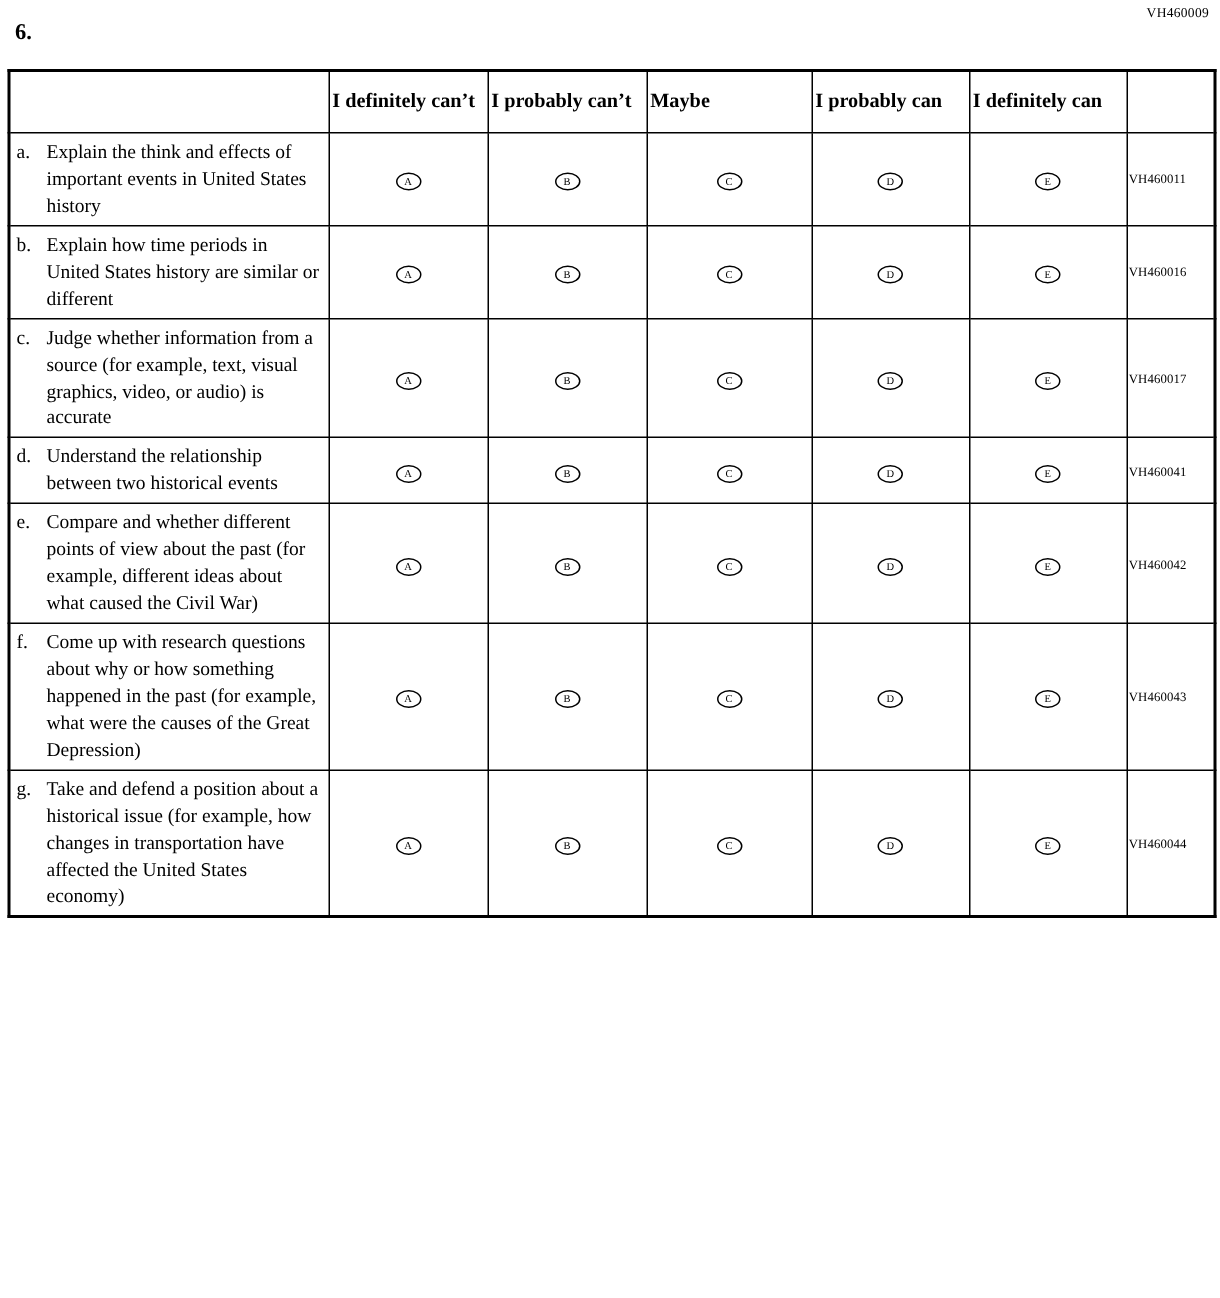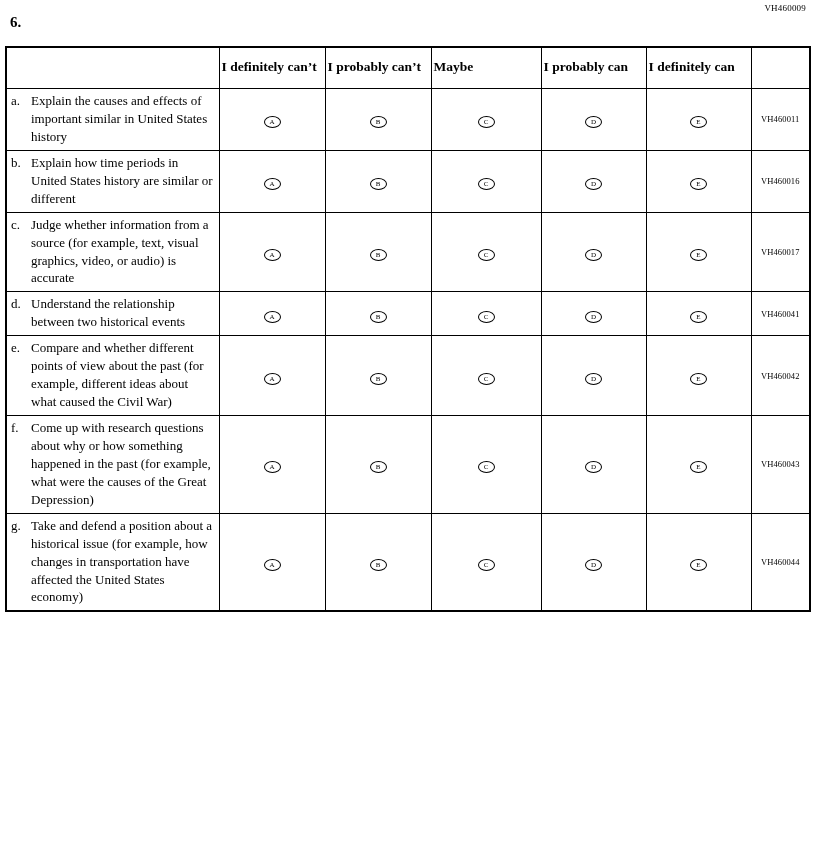"Explain the causes and effects" span.row-text { text: causes and effects of important similar -> think and effects of important events }
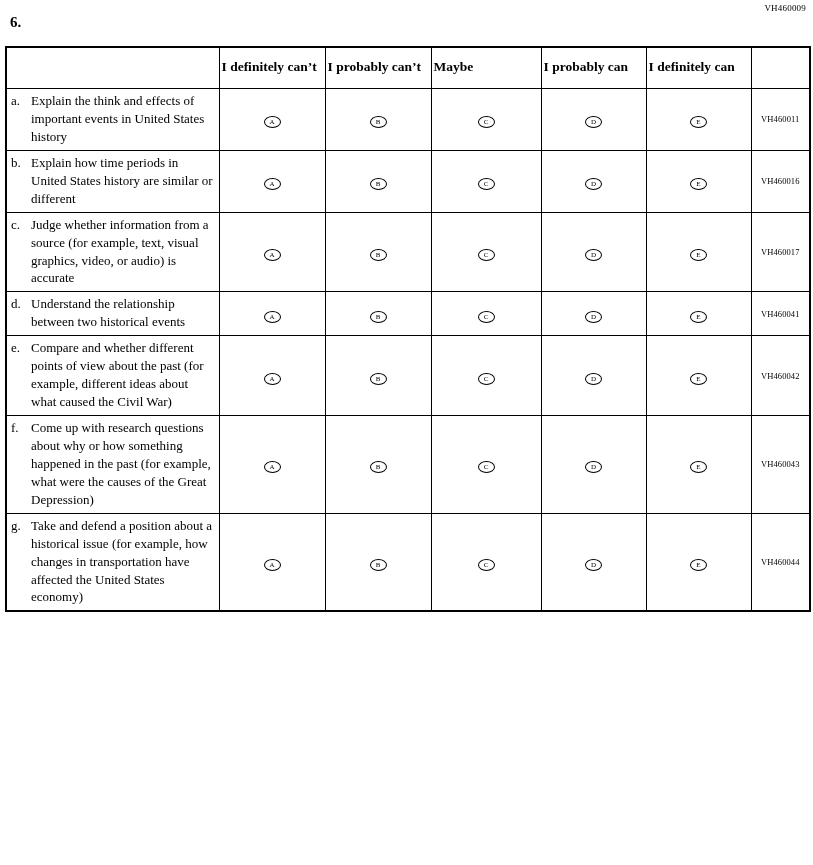"VH460011" td.code-cell { text-align: center -> none }
